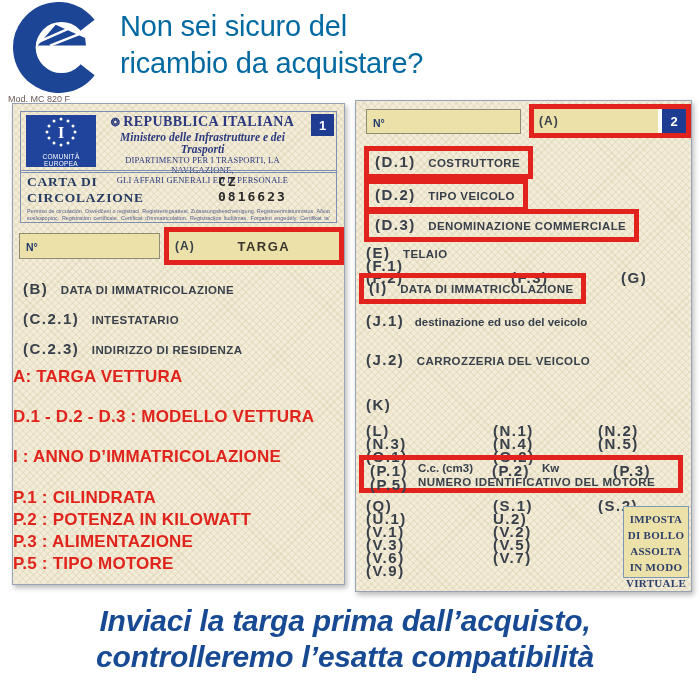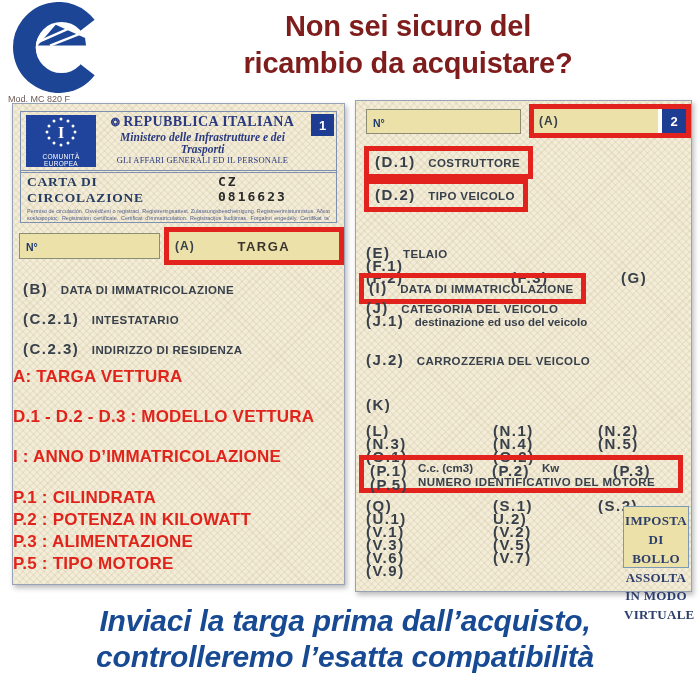"Non sei sicuro del" .main-title { color: #7f1d1d -> #0369a1; font-weight: bold -> normal; text-align: center -> left }
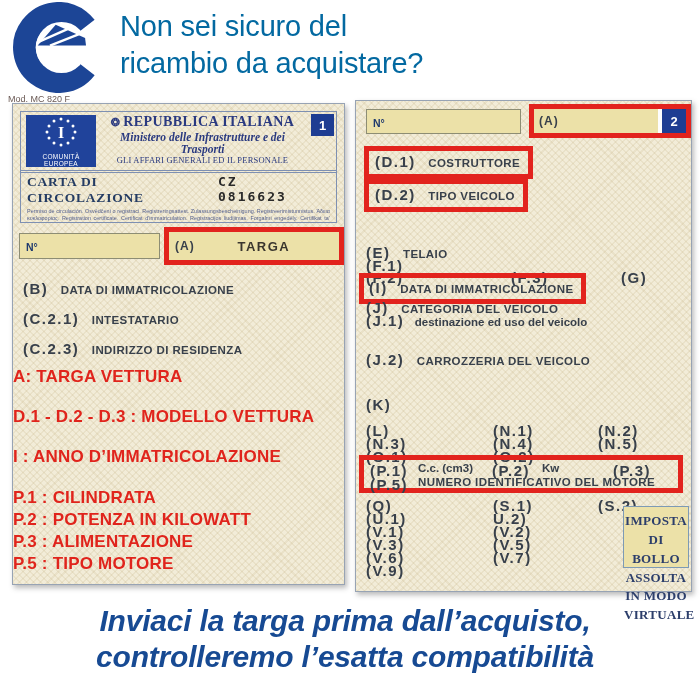"DIPARTIMENTO PER I TRASPORTI, LA" div.hdr-dept { html: none -> <div>DIPARTIMENTO PER I TRASPORTI, LA NAVIGAZIONE,</div> }
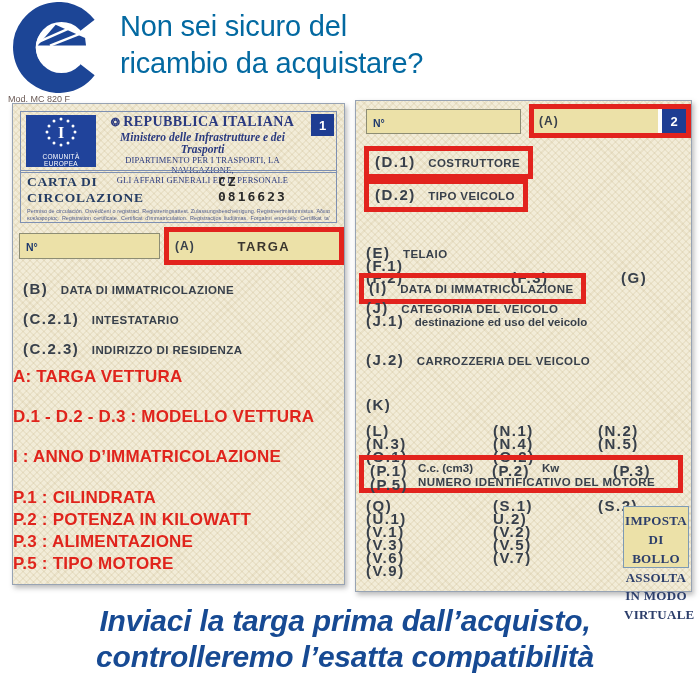"(D.3) DENOMINAZIONE COMMERCIALE" div.red-frame { html: none -> <div> <span>(D.3)</span> <span>DENOMINAZIONE COMMERCIALE</span> </div> }
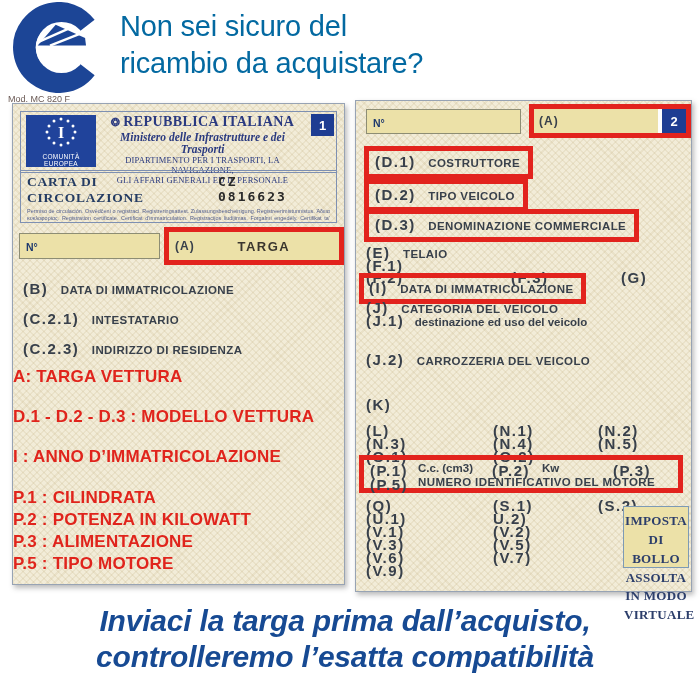"(J) CATEGORIA DEL VEICOLO" div.field-row { html: <div> <span>(J)</span> <span>CATEGORIA DEL VEICOLO</span> </div> -> none }
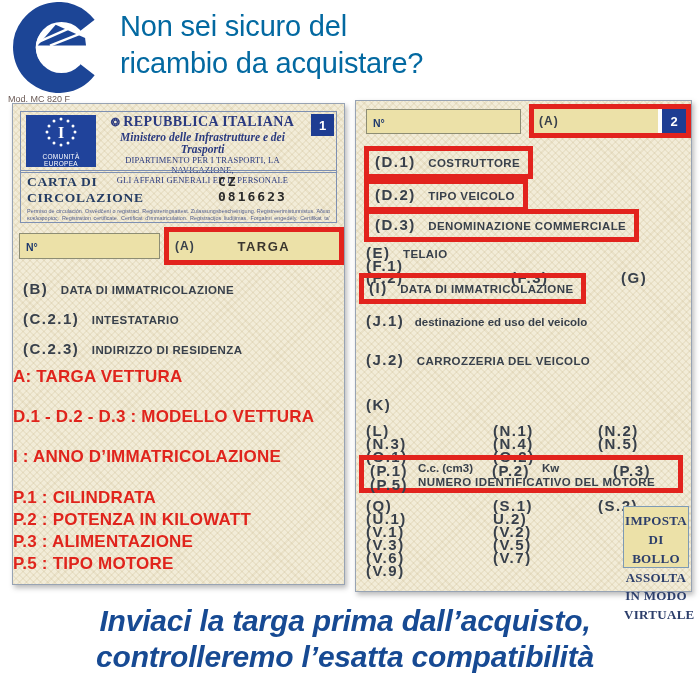"IMPOSTA" .stamp { font-size: 13px -> 11px; height: 62px -> 72px }
